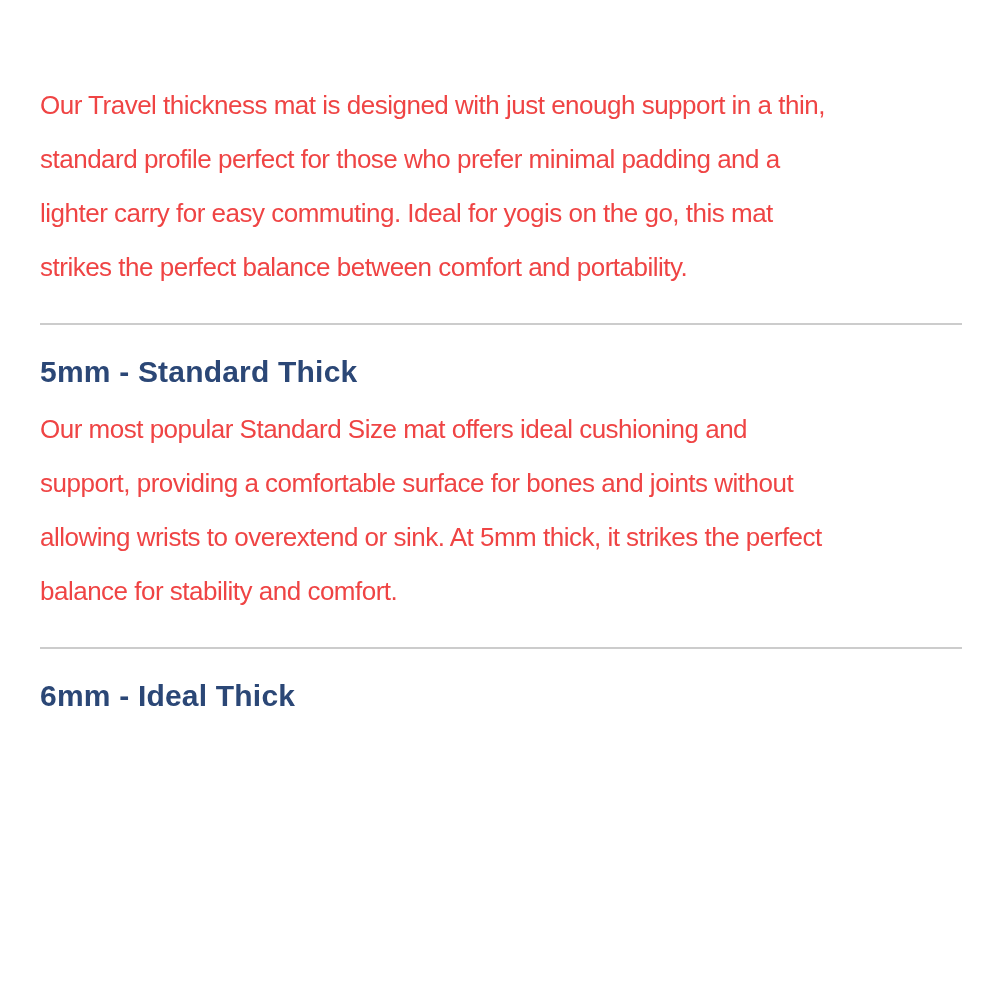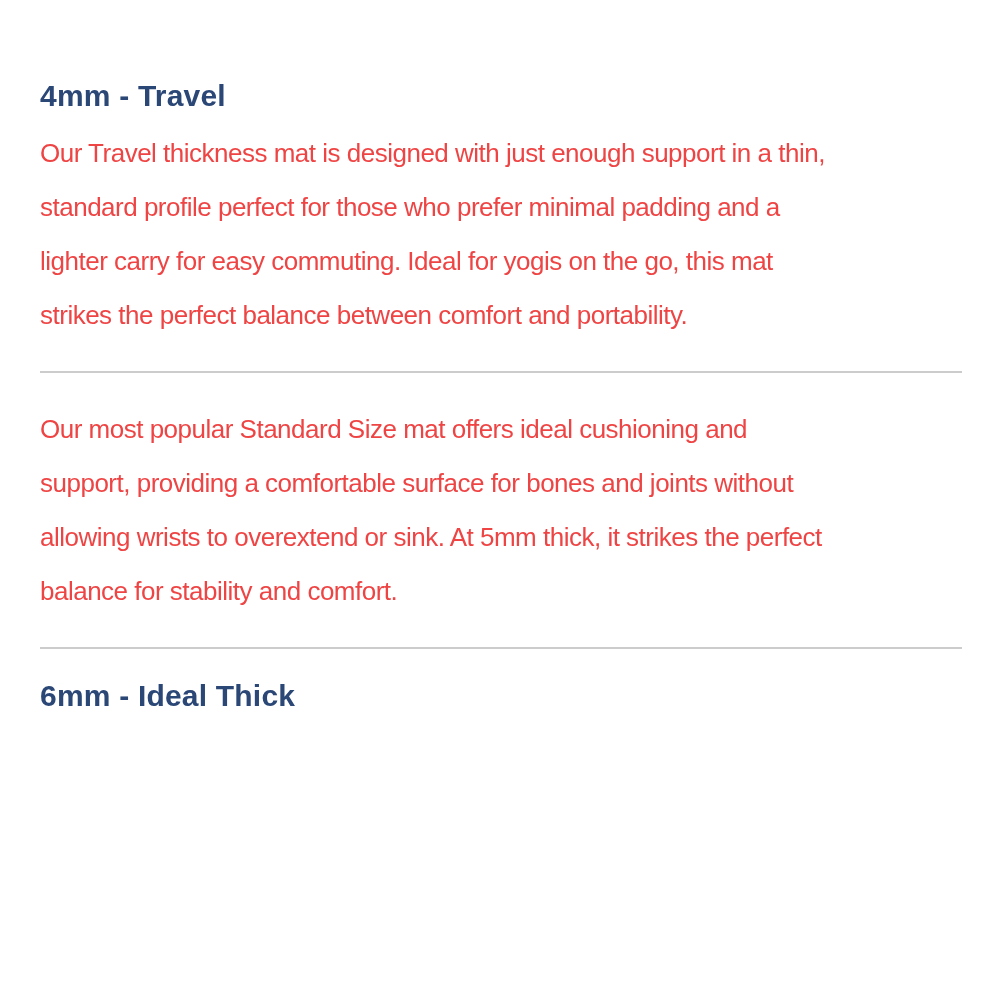"4mm - Travel" h2.section-heading { html: <h2>4mm - Travel</h2> -> none }
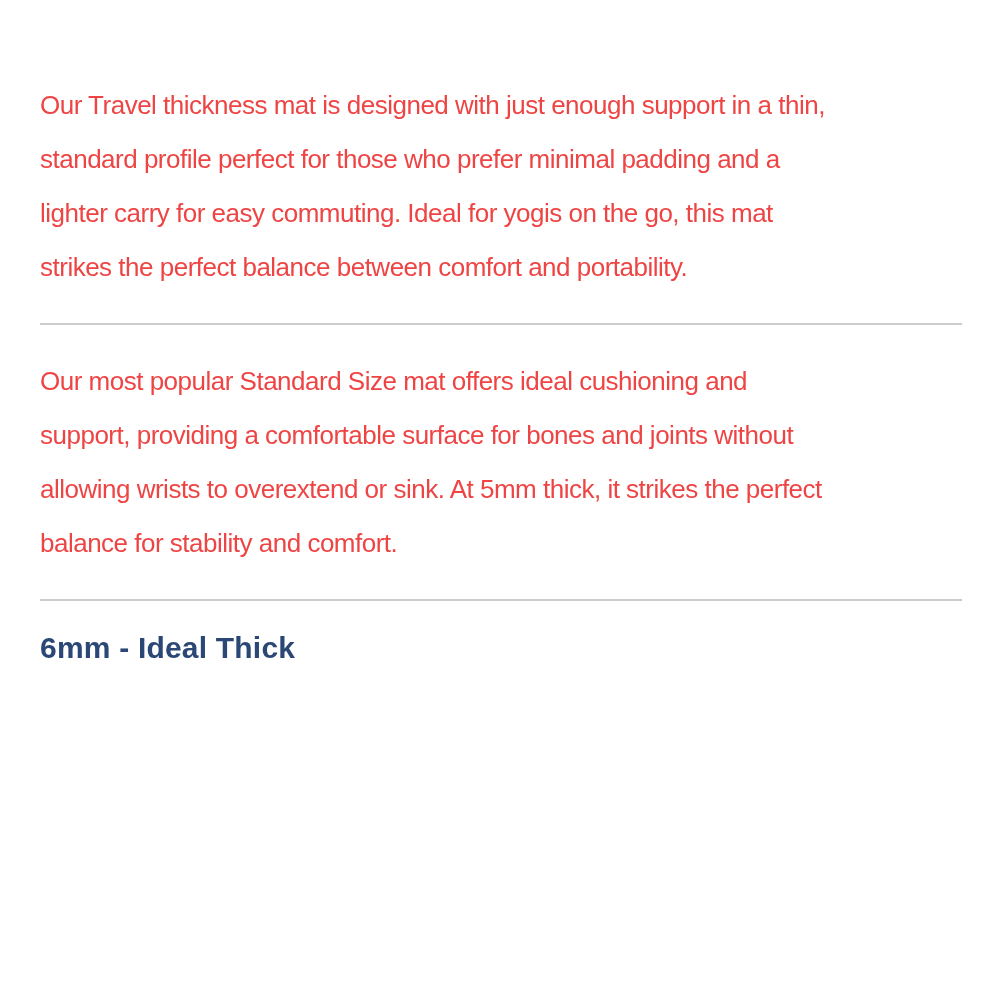"5mm - Standard Thick" h2.section-heading { html: none -> <h2>5mm - Standard Thick</h2> }
